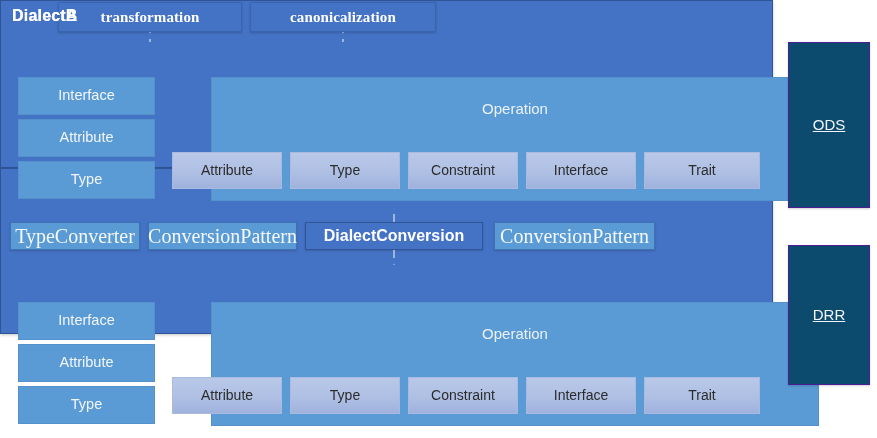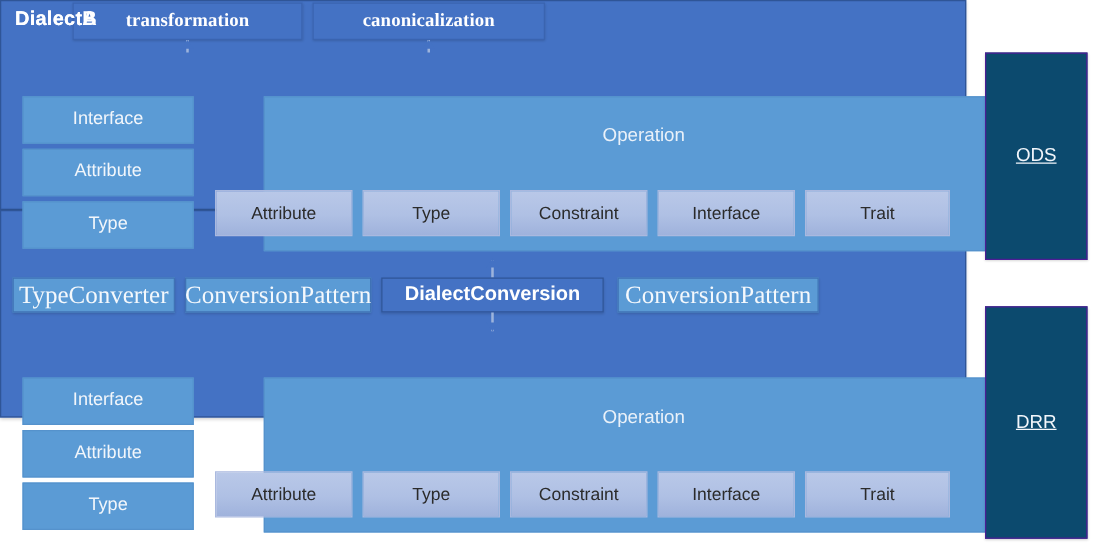"DRR" div.box { height: 186px -> 140px }
